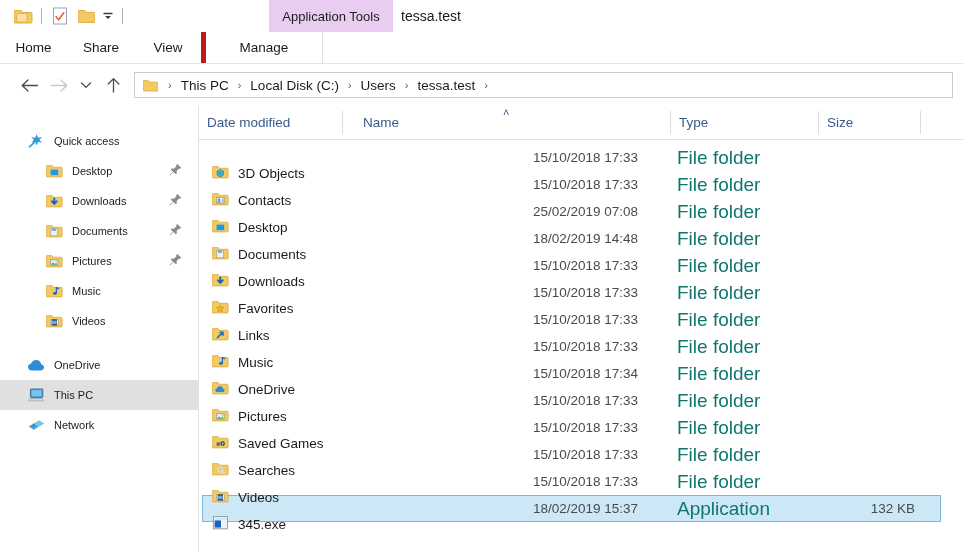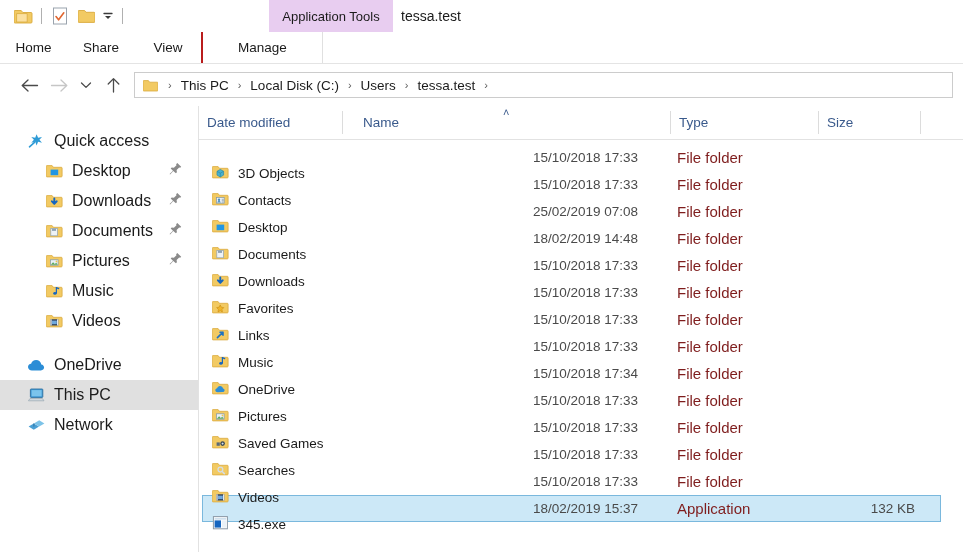"Manage" .ctx-group { border-left: 2px solid #b91c1c -> 5px solid #b91c1c }
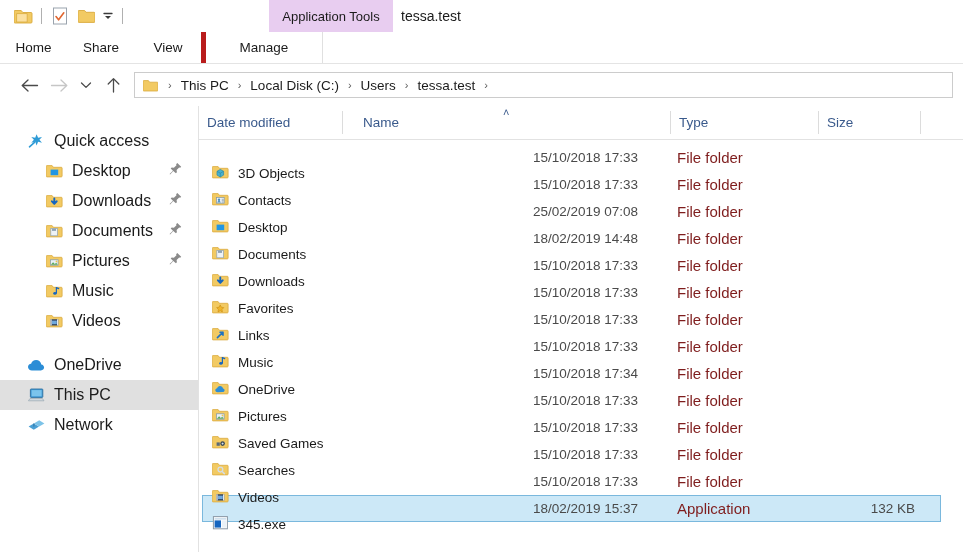"Quick access" .nav-item { font-size: 16px -> 11px }
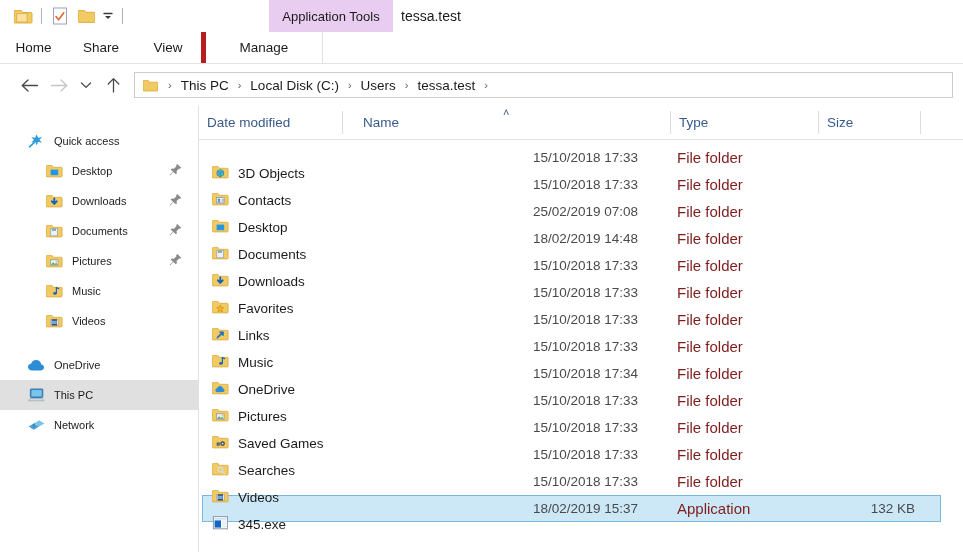"File folder" .cell-type { color: #7f1d1d -> #0f766e; font-size: 15px -> 19px }
